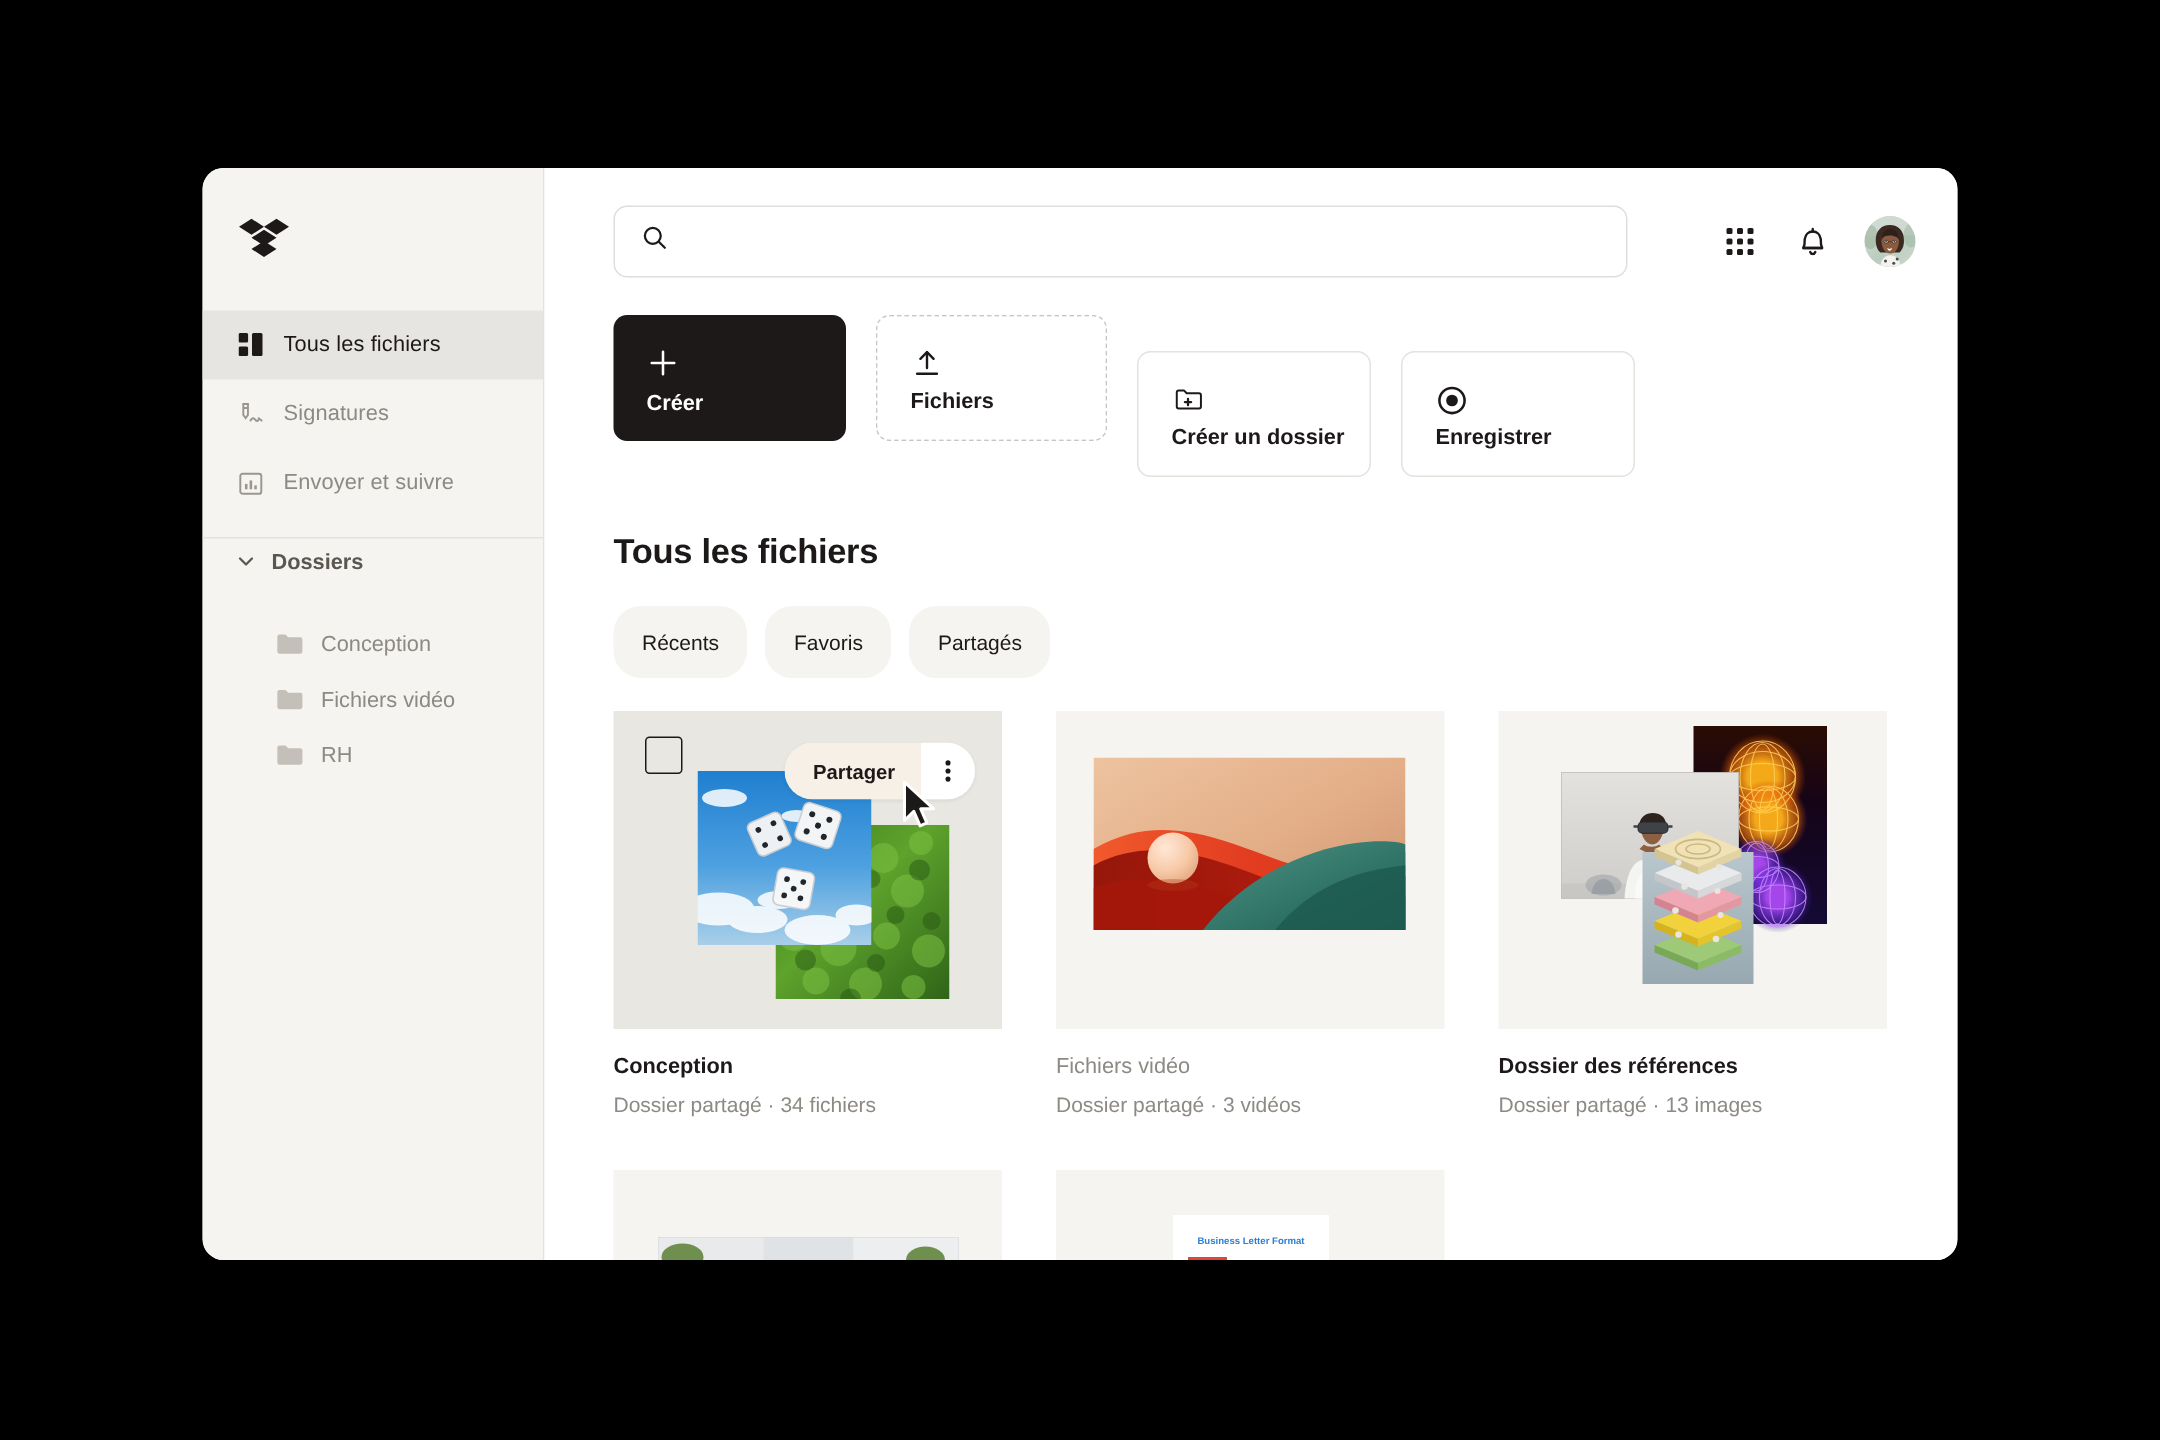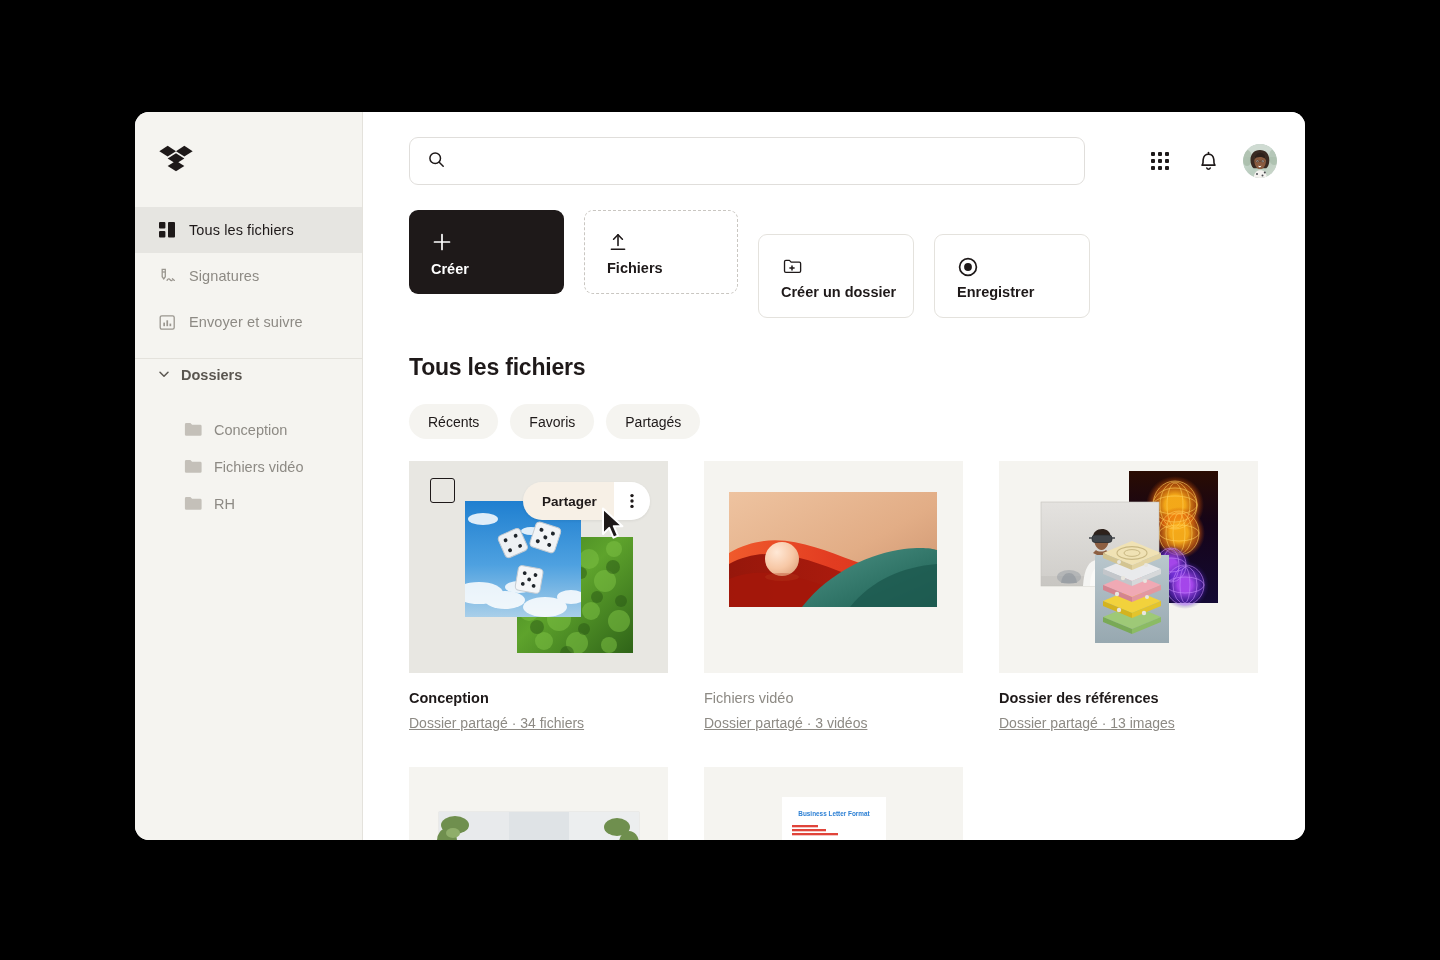"Récents" .chip { height: 35px -> 48px }
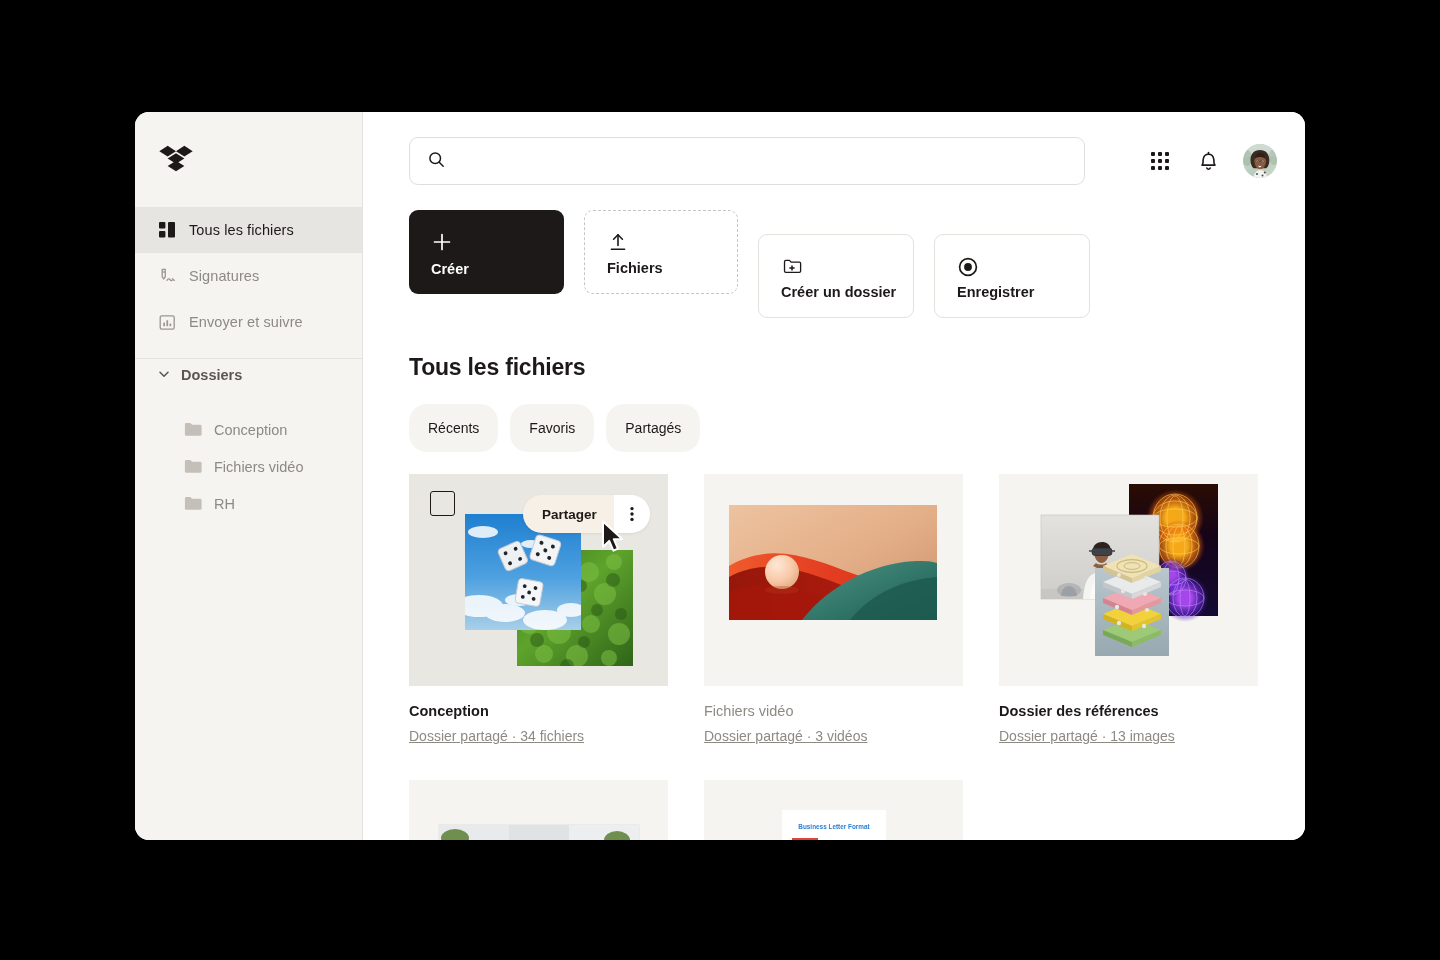"Dossier partagé · 34 fichiers" .card-sub { text-decoration: underline -> none }
